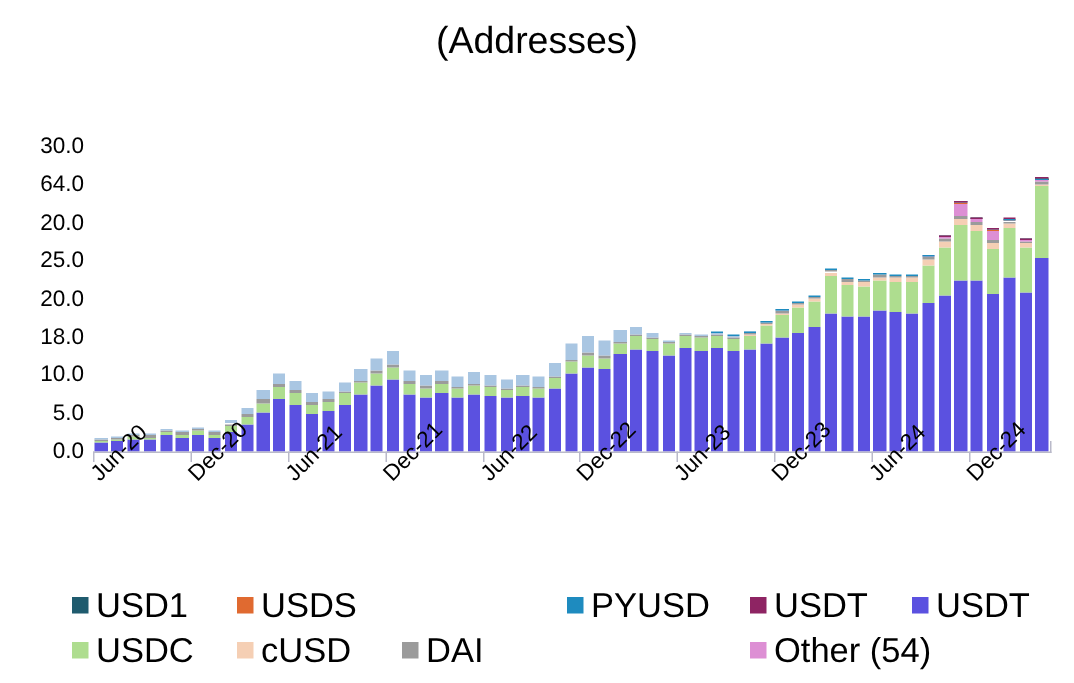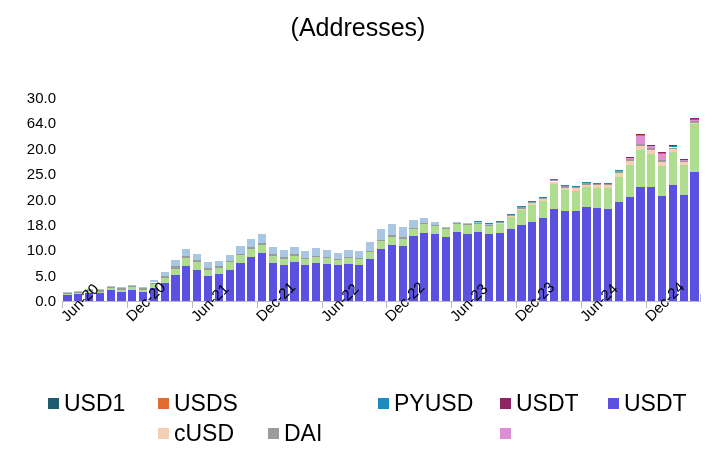"USDC" div.lg-item { html: none -> <div> <span></span> <span>USDC</span> </div> }
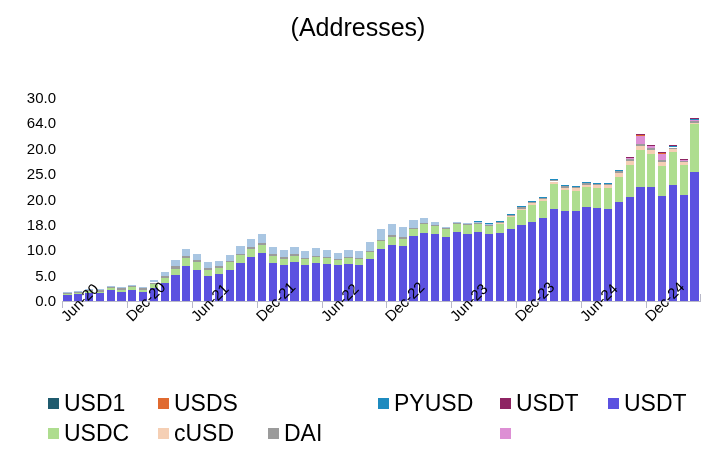"Other (54)" span.lg-txt { html: none -> <span>Other (54)</span> }
